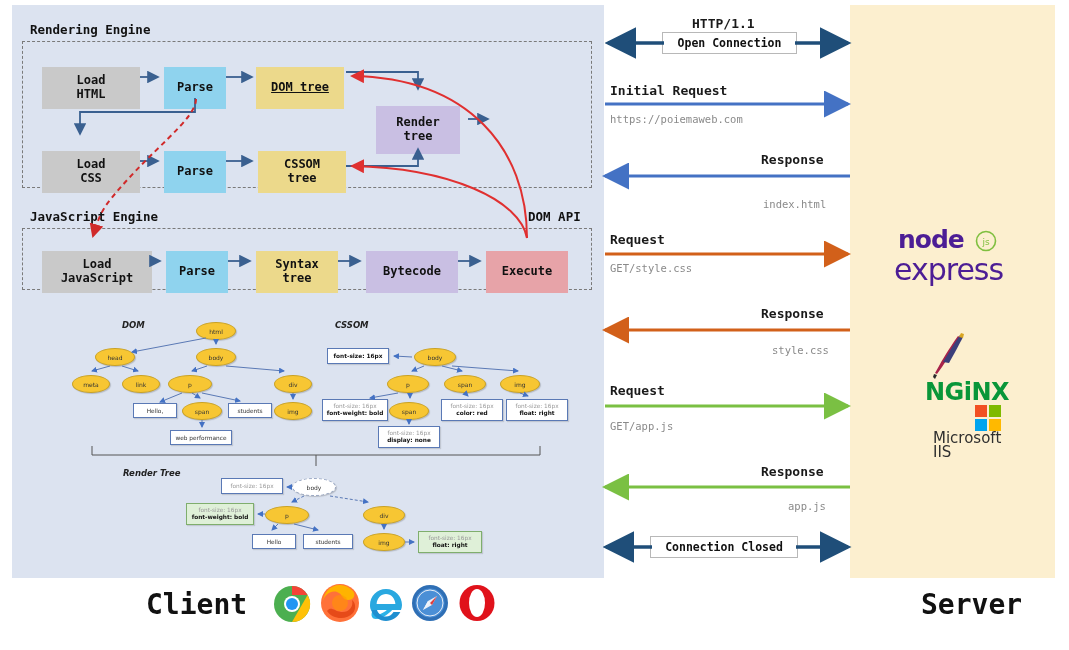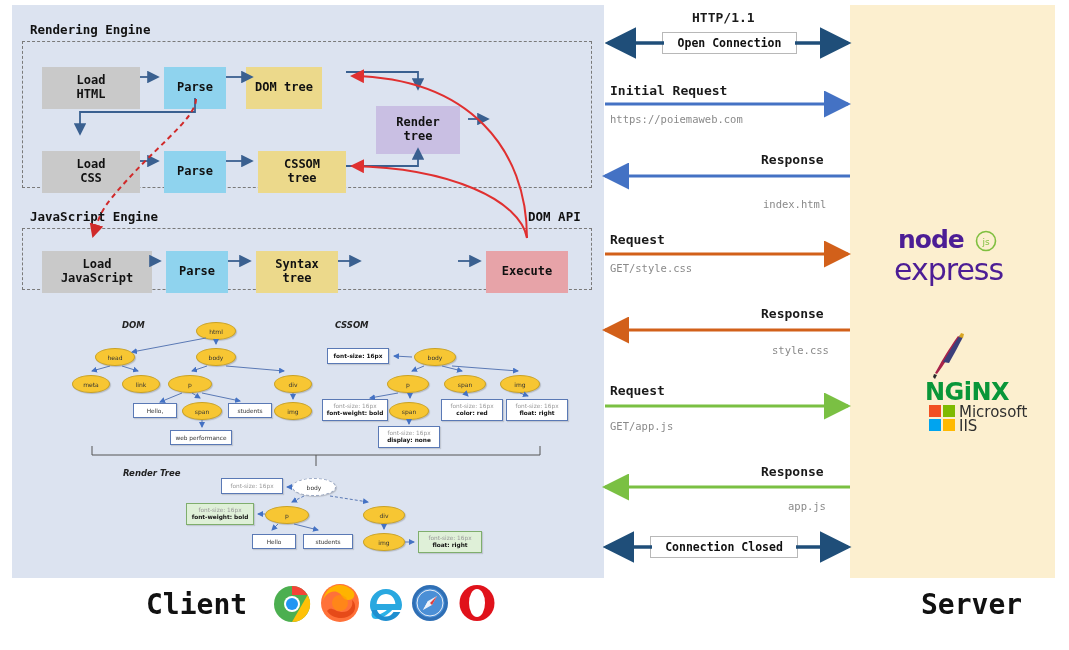"HTTP/1.1" div.seq-label { top: 10px -> 16px }
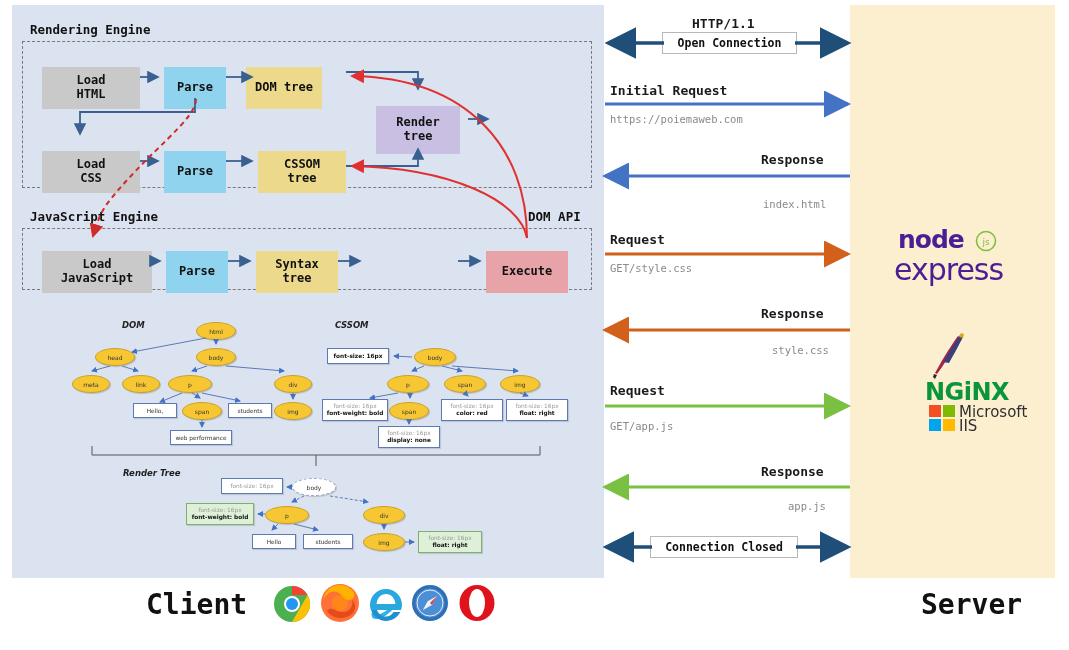"DOM tree" div.node { left: 246px -> 256px; text-decoration: none -> underline; width: 76px -> 88px }
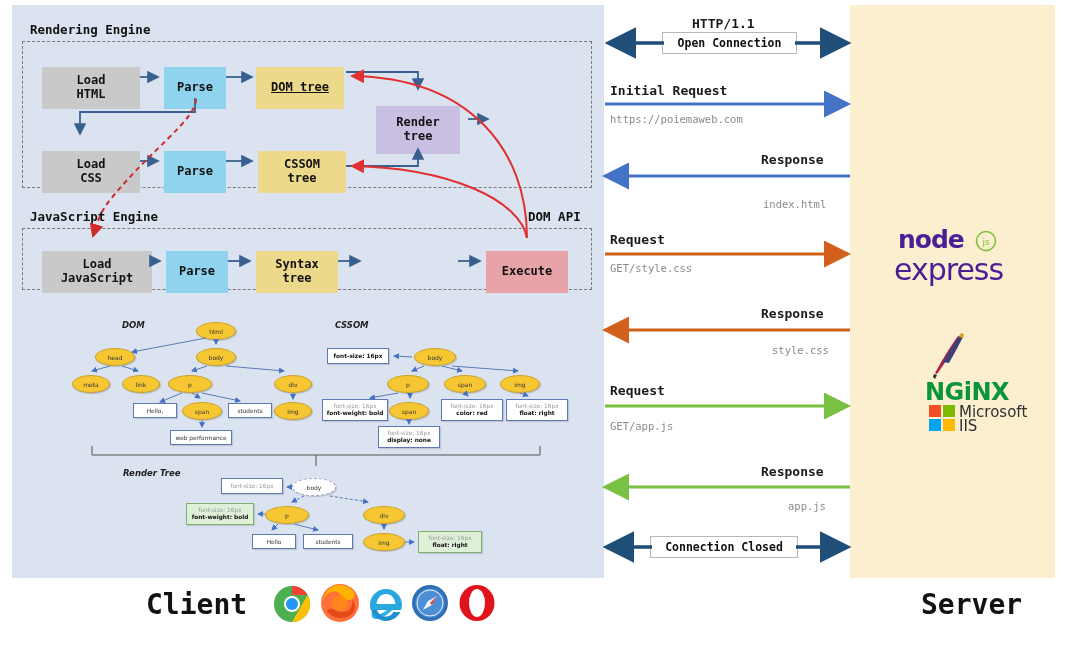"Bytecode" div.node { html: none -> <div>Bytecode</div> }
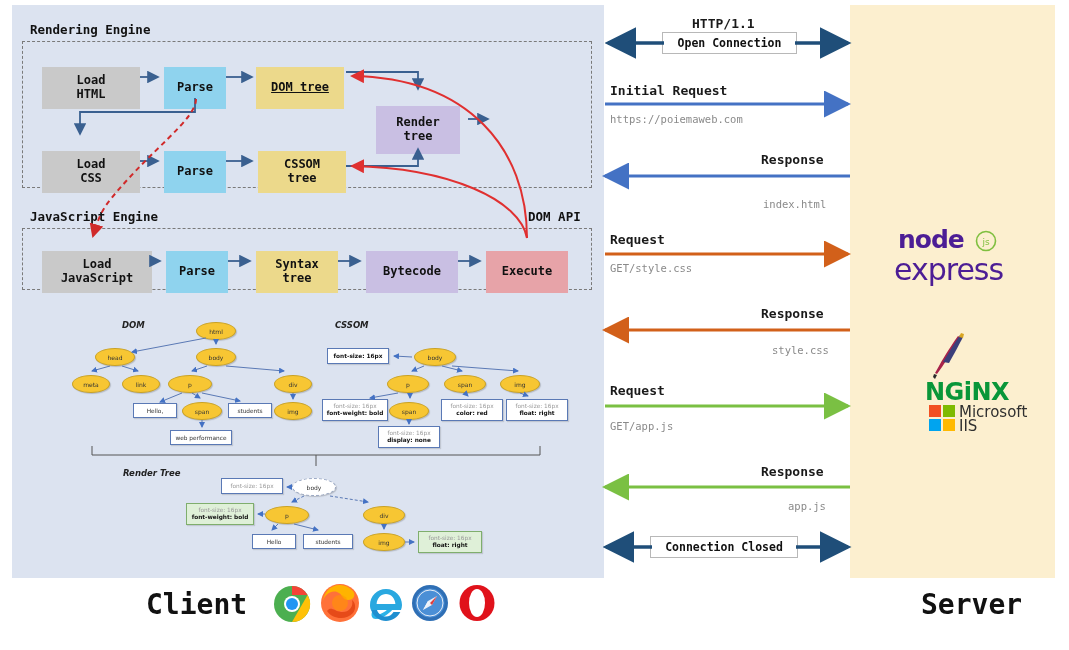"Microsoft" div.logo { align-items: flex-start -> flex-end; flex-direction: none -> column }
